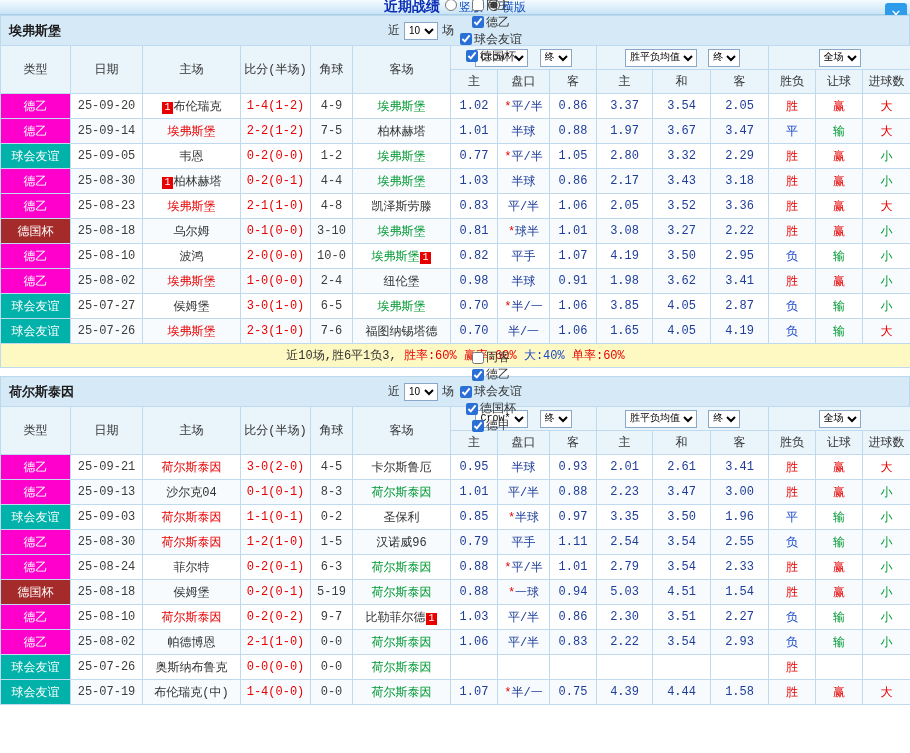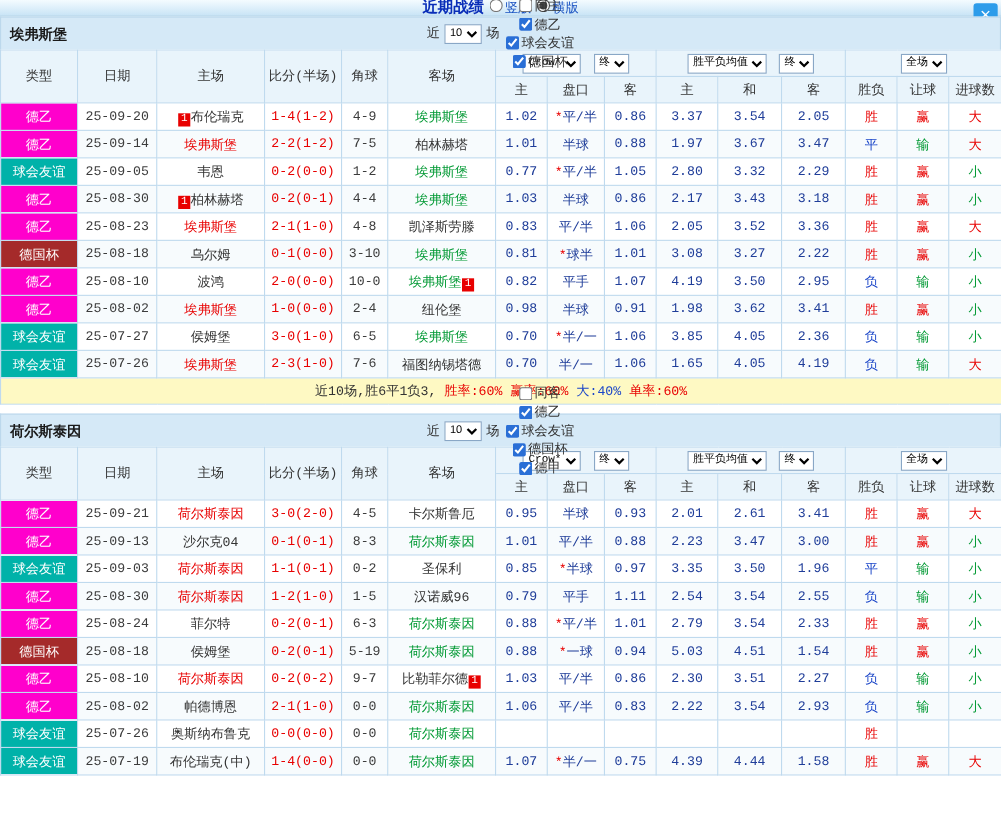"2.36" td.od { text: 2.36 -> 2.87 }
